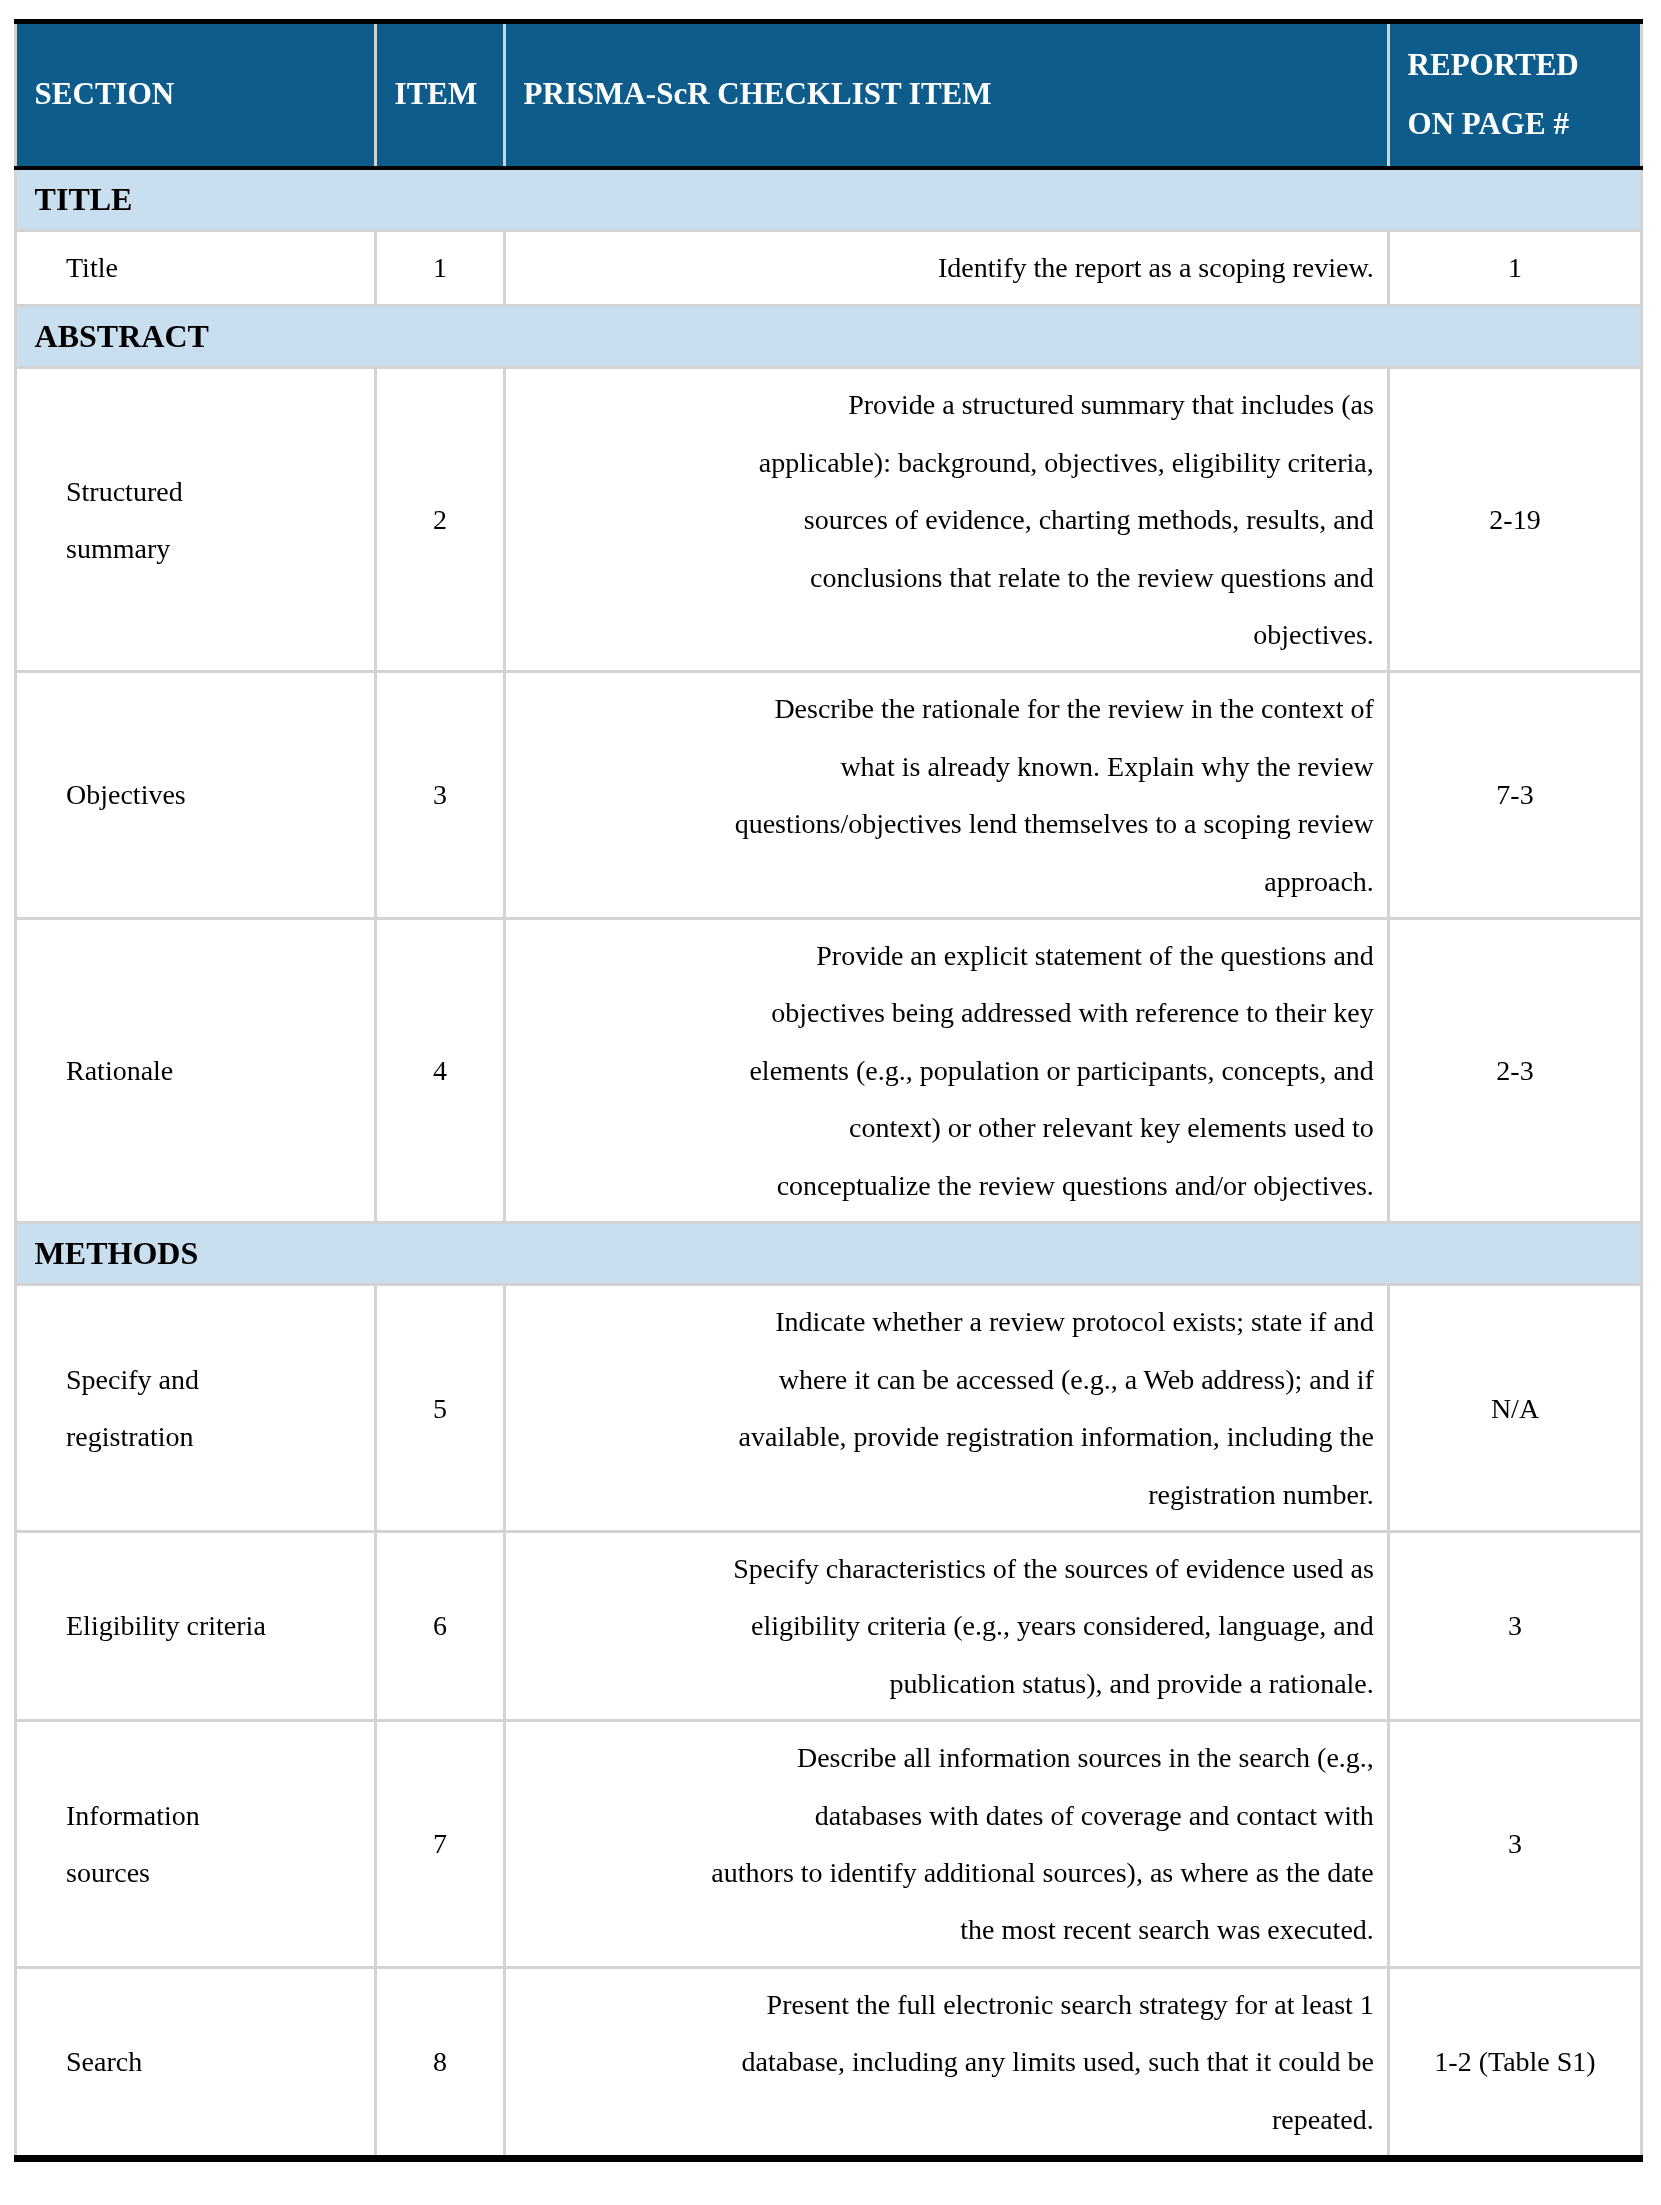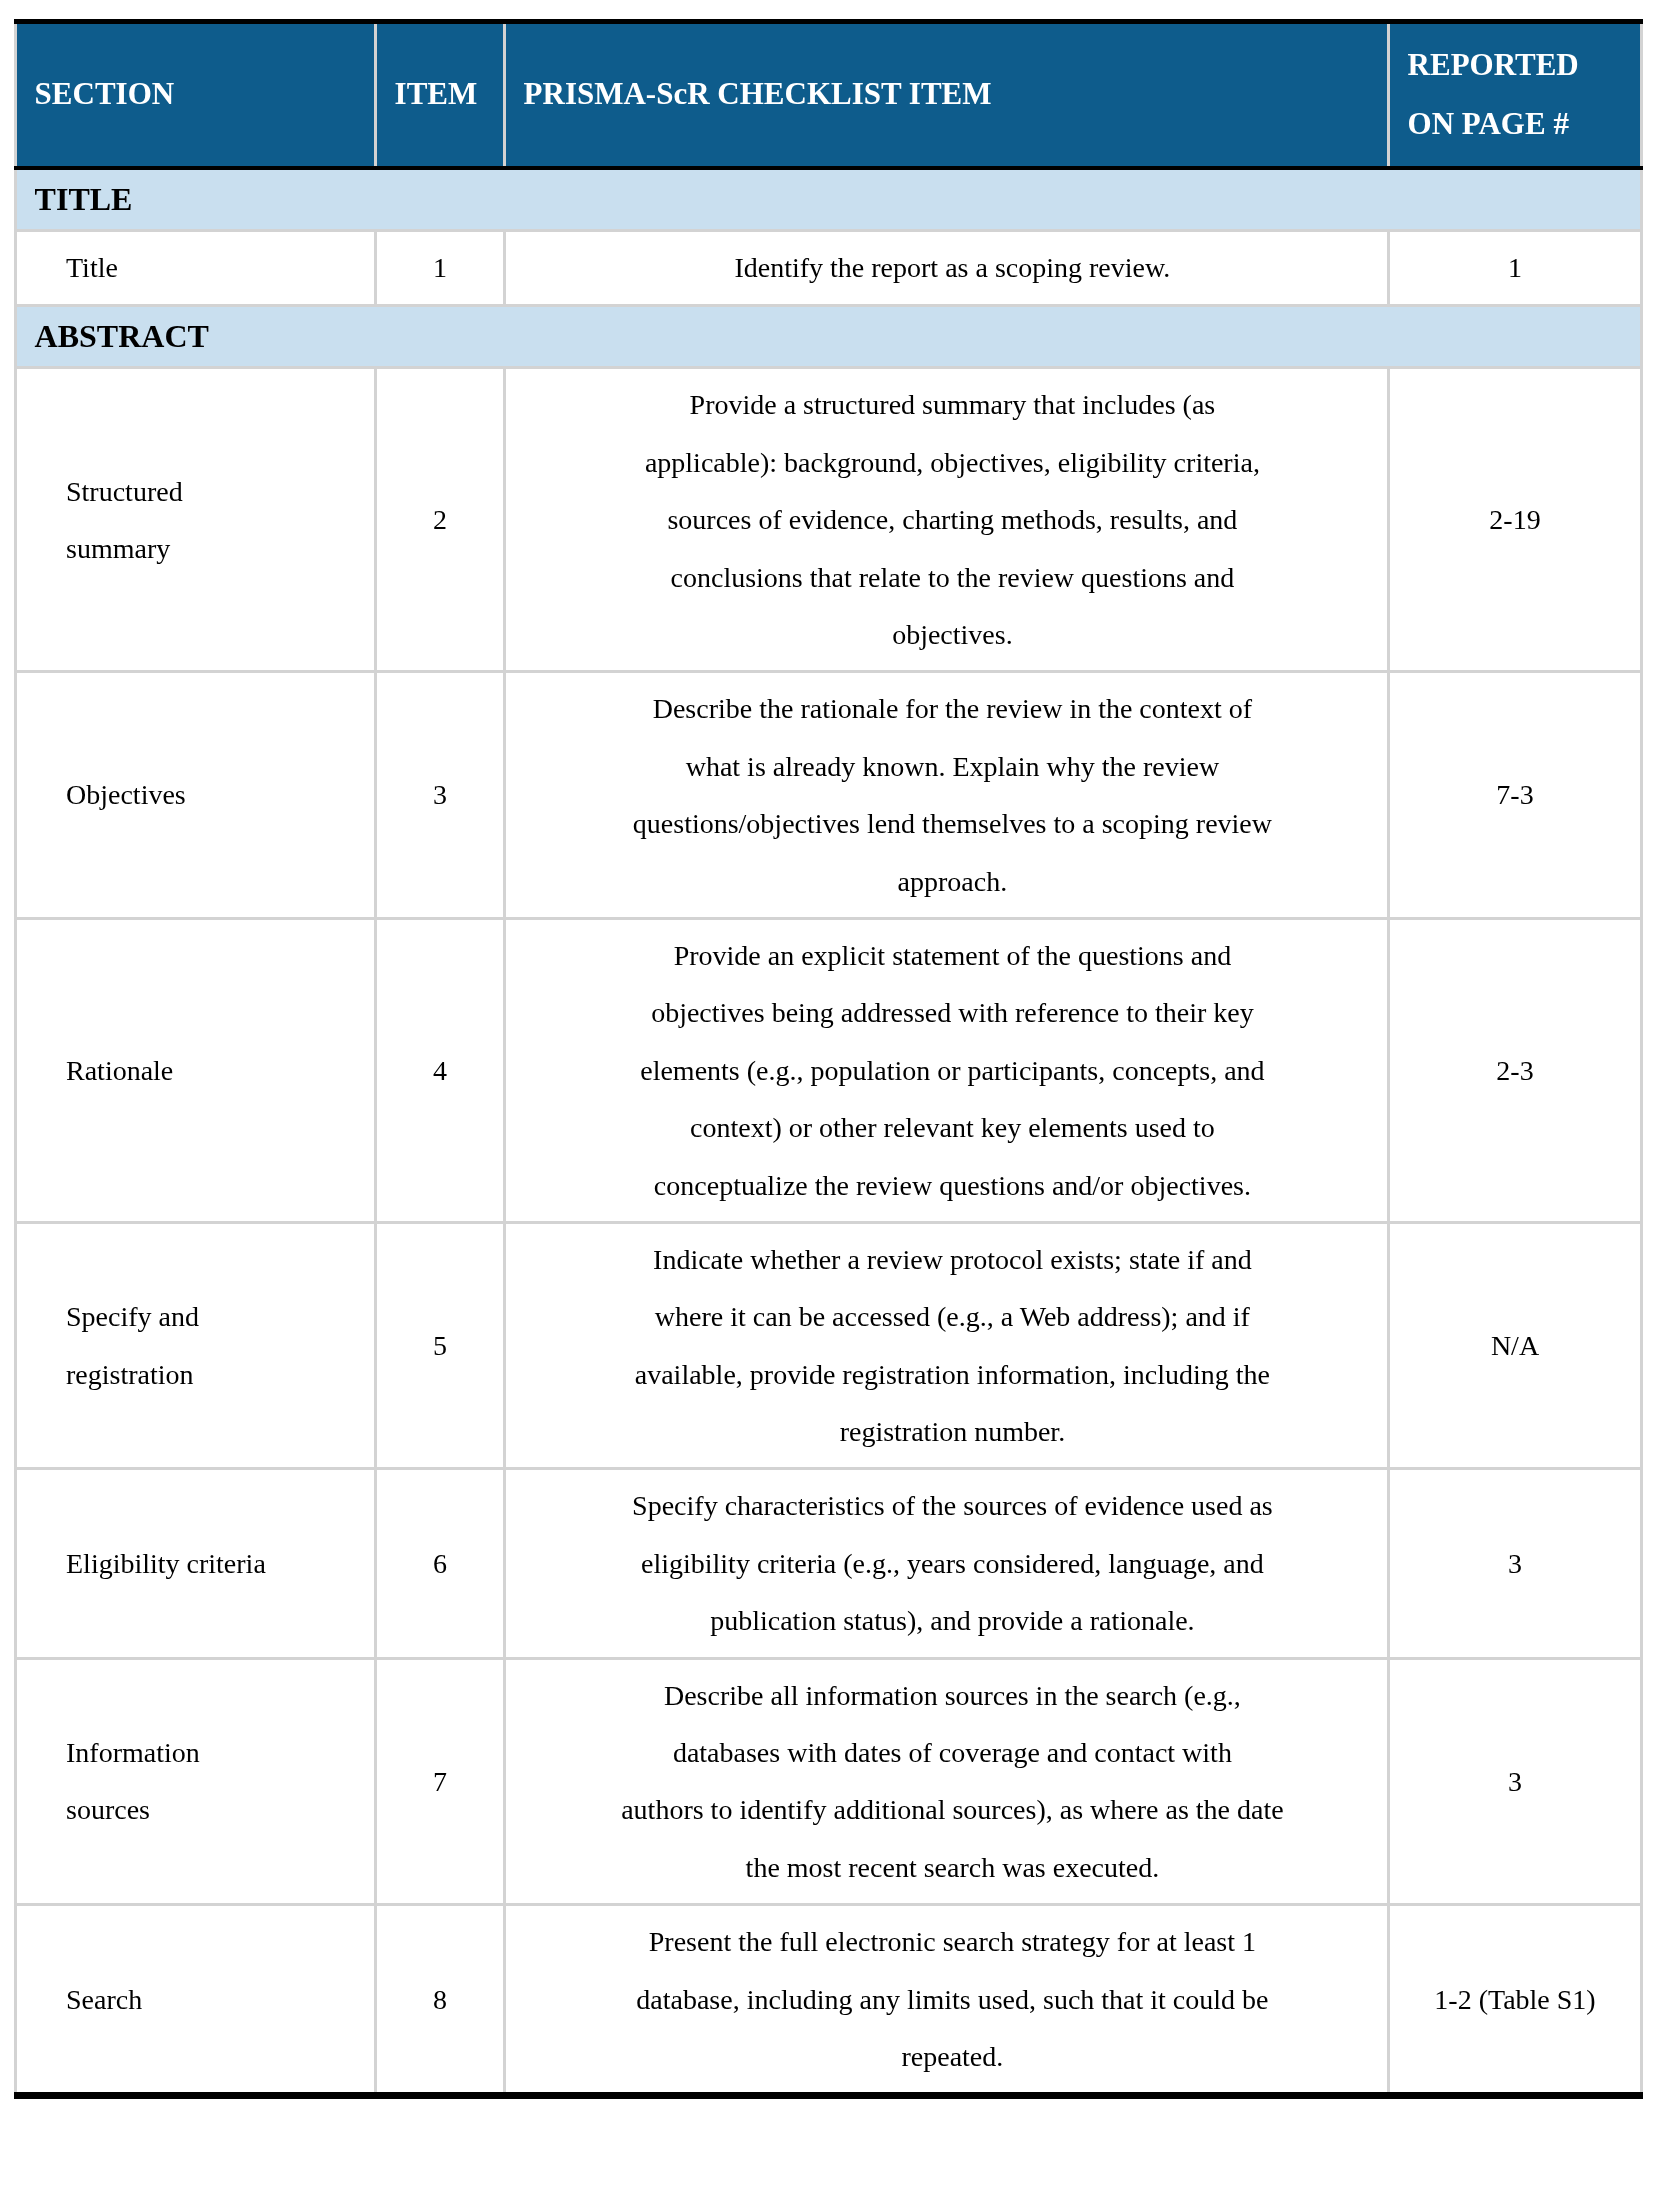"Identify the report as a" td.col-text { text-align: center -> right }
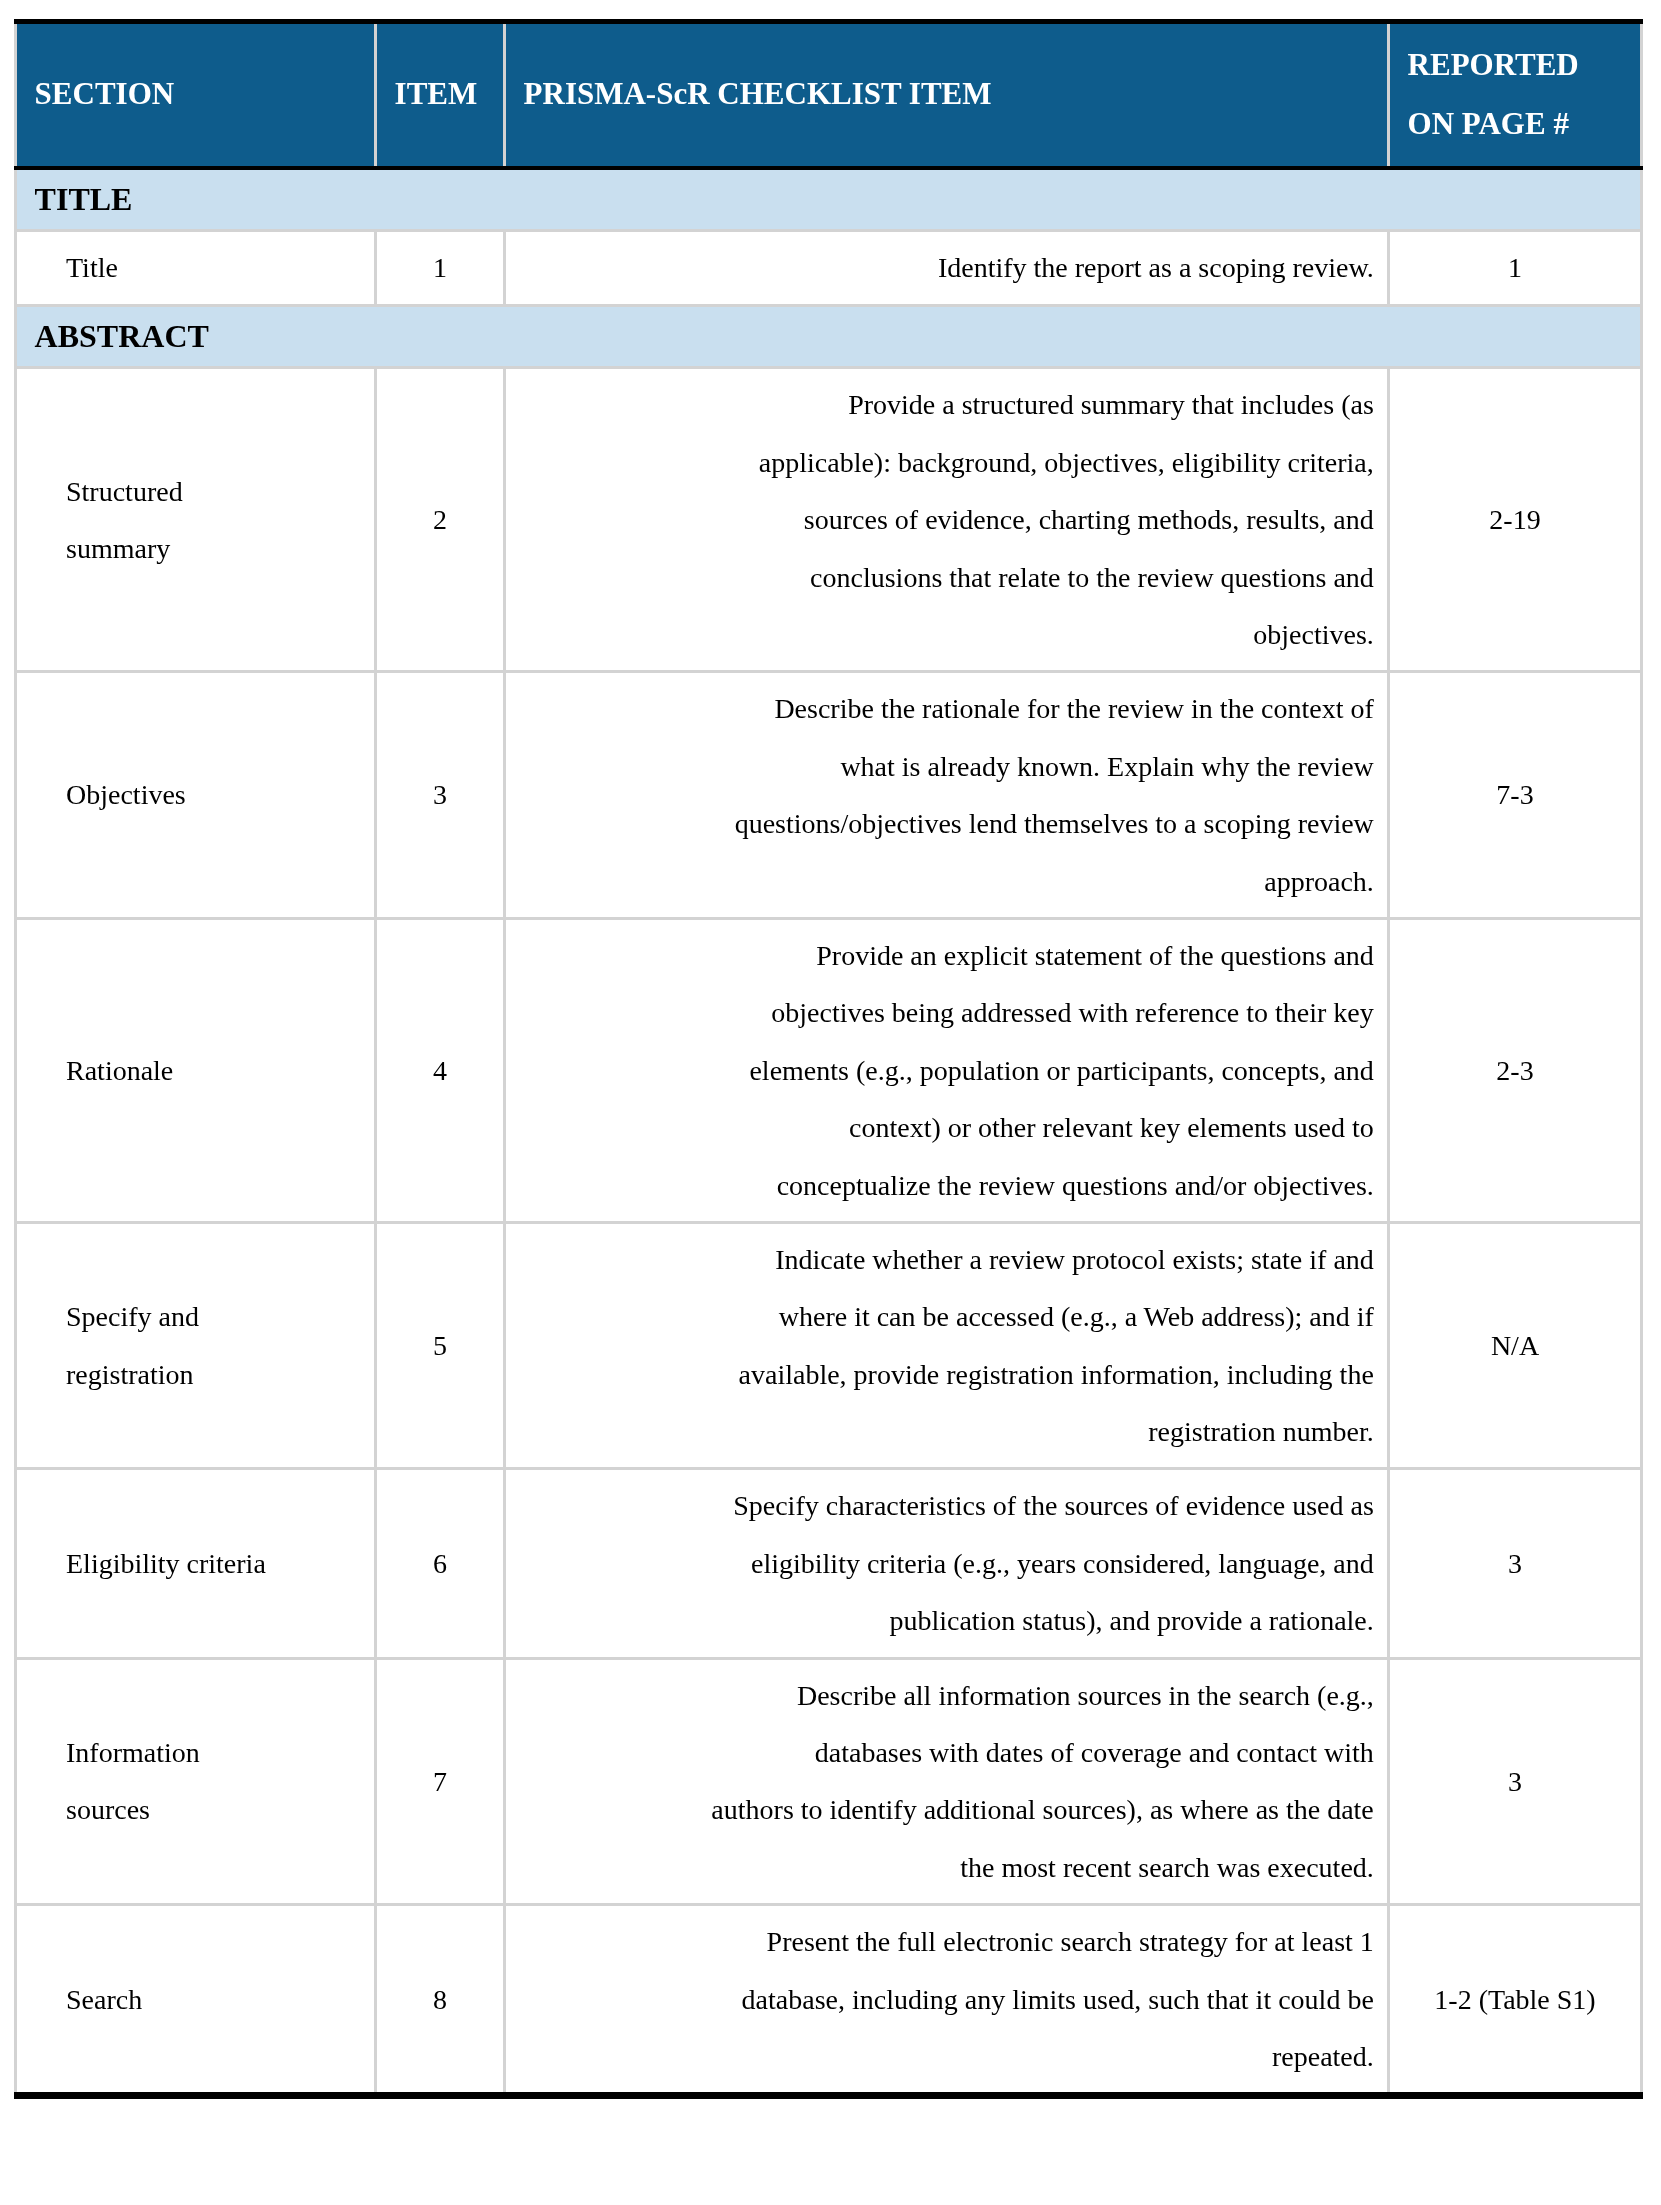"METHODS" tr { html: none -> <tr> <td>METHODS</td> </tr> }
